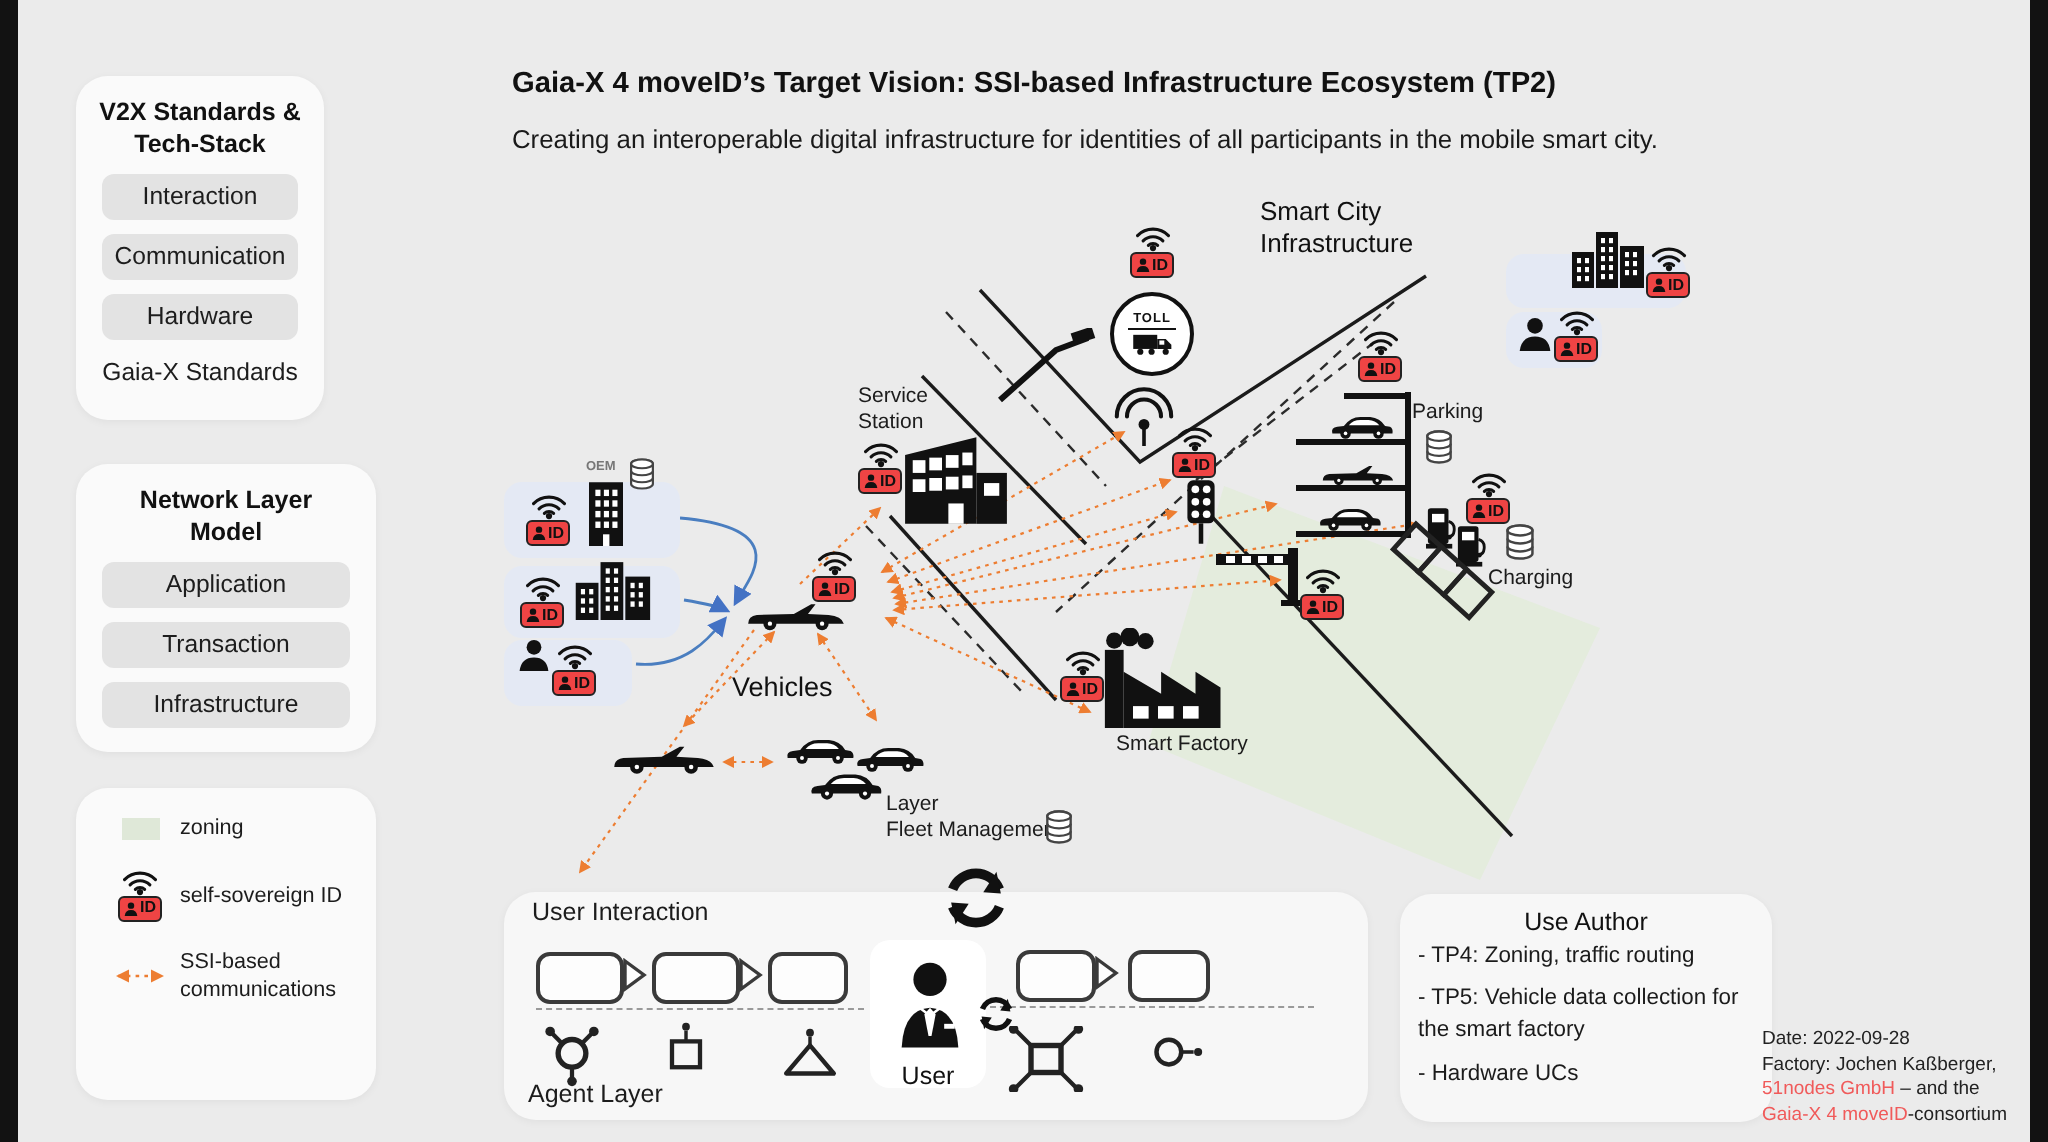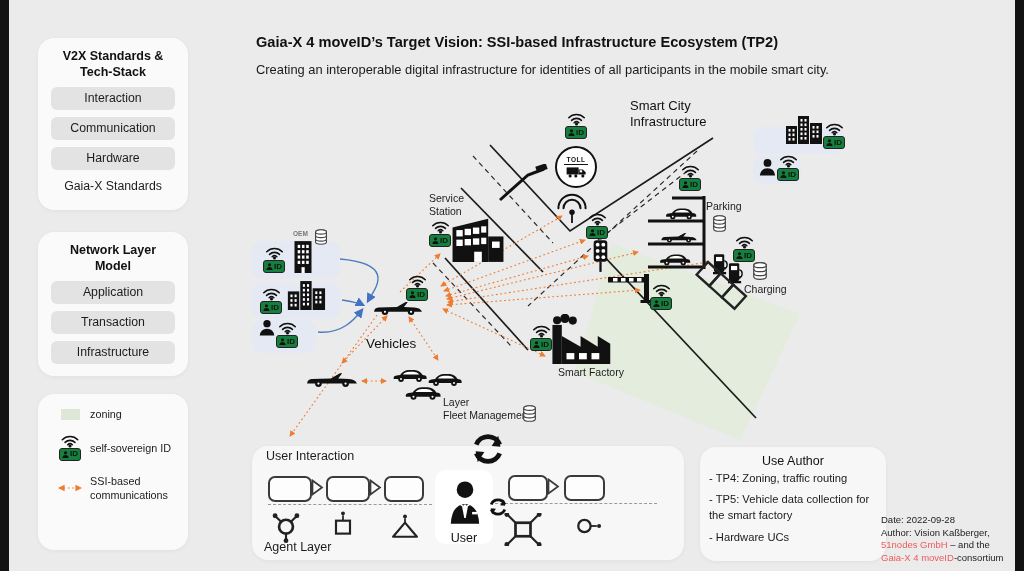"V2X Standards &" div.card { width: 150px -> 124px }
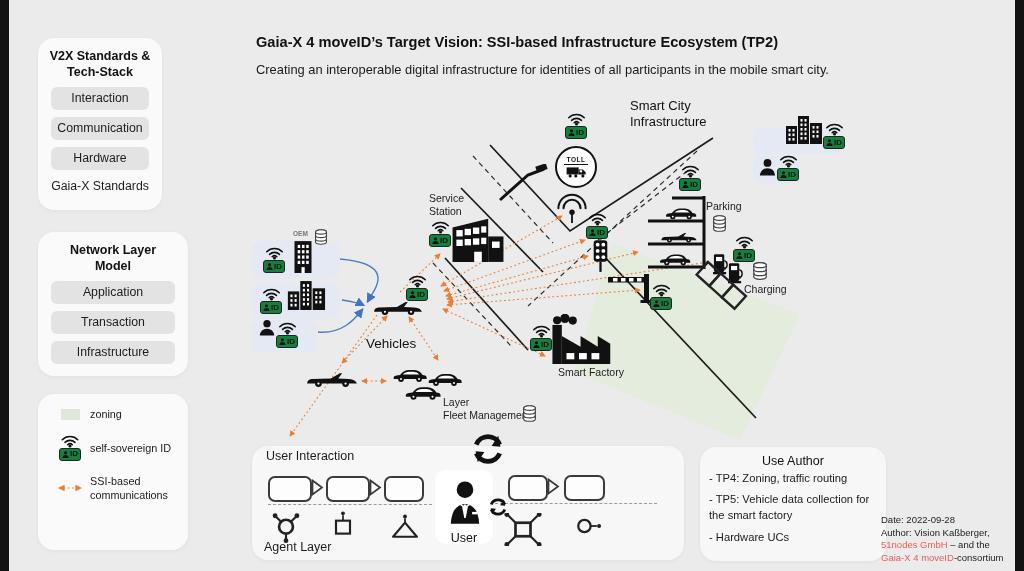"ID" .idb { background: #15803d -> #ef4444 }
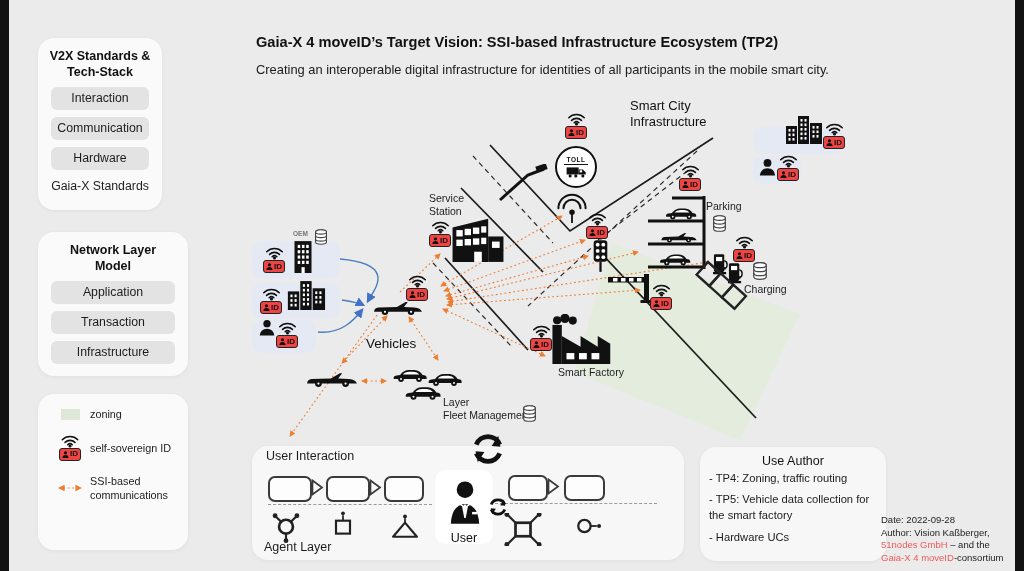"Author: Vision Kaßberger," div { text: Author: Vision -> Factory: Jochen }
